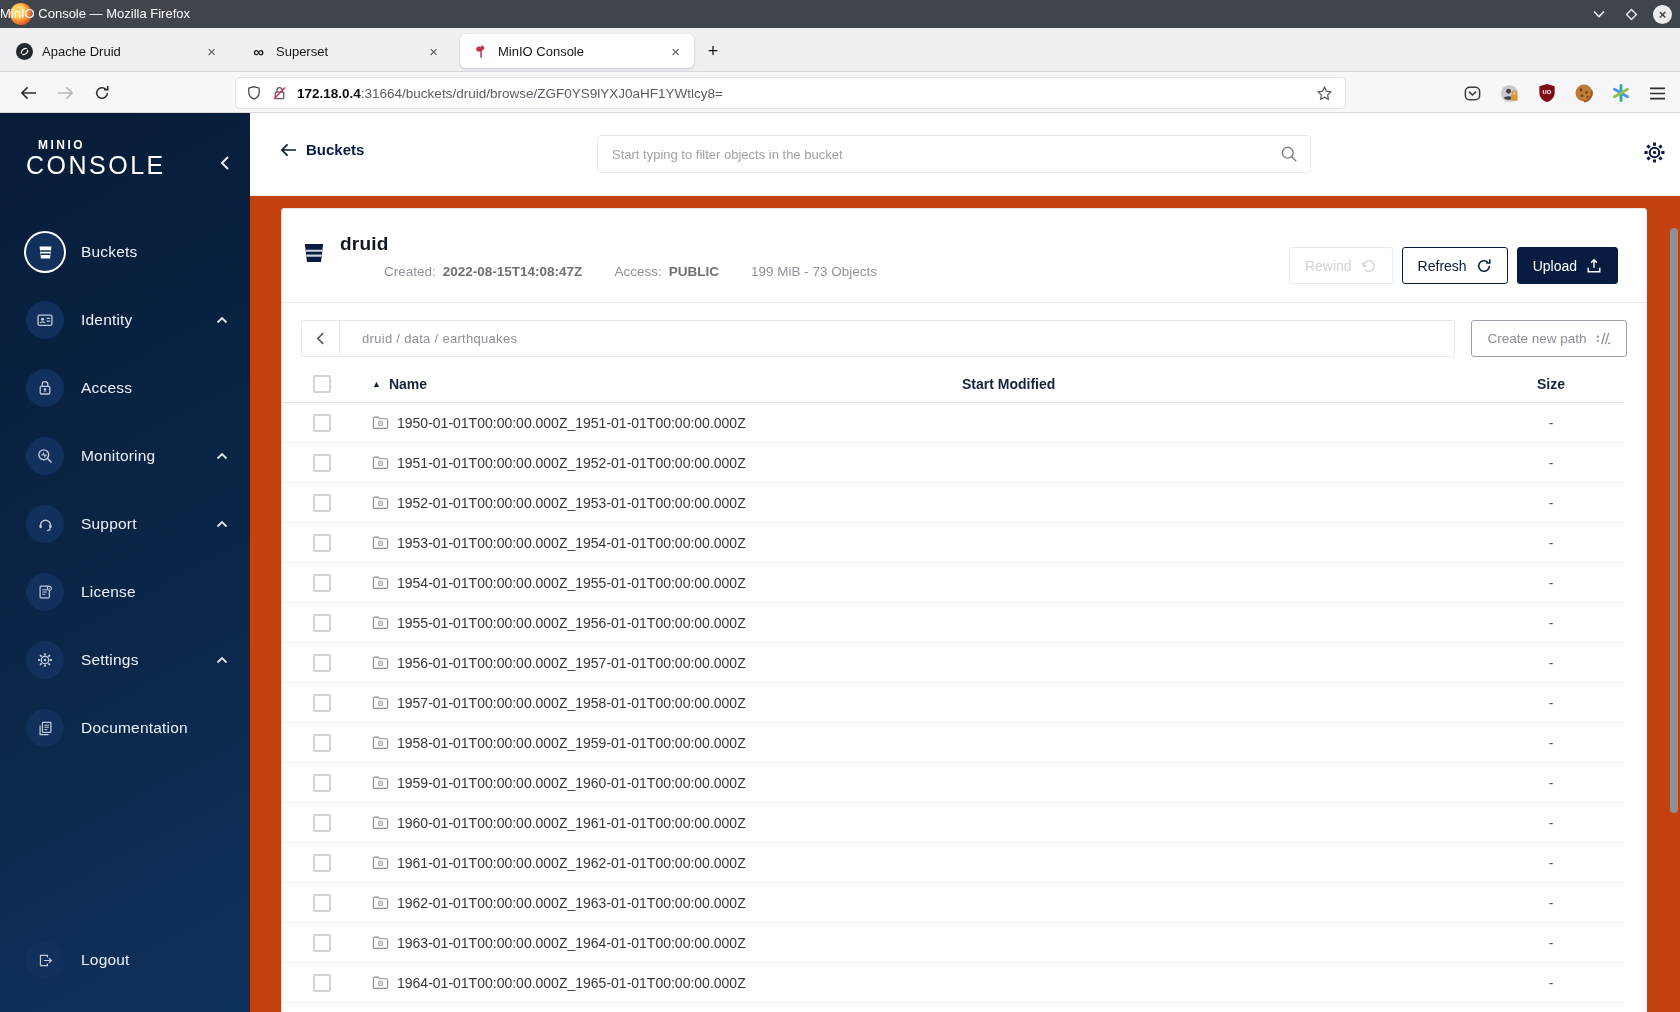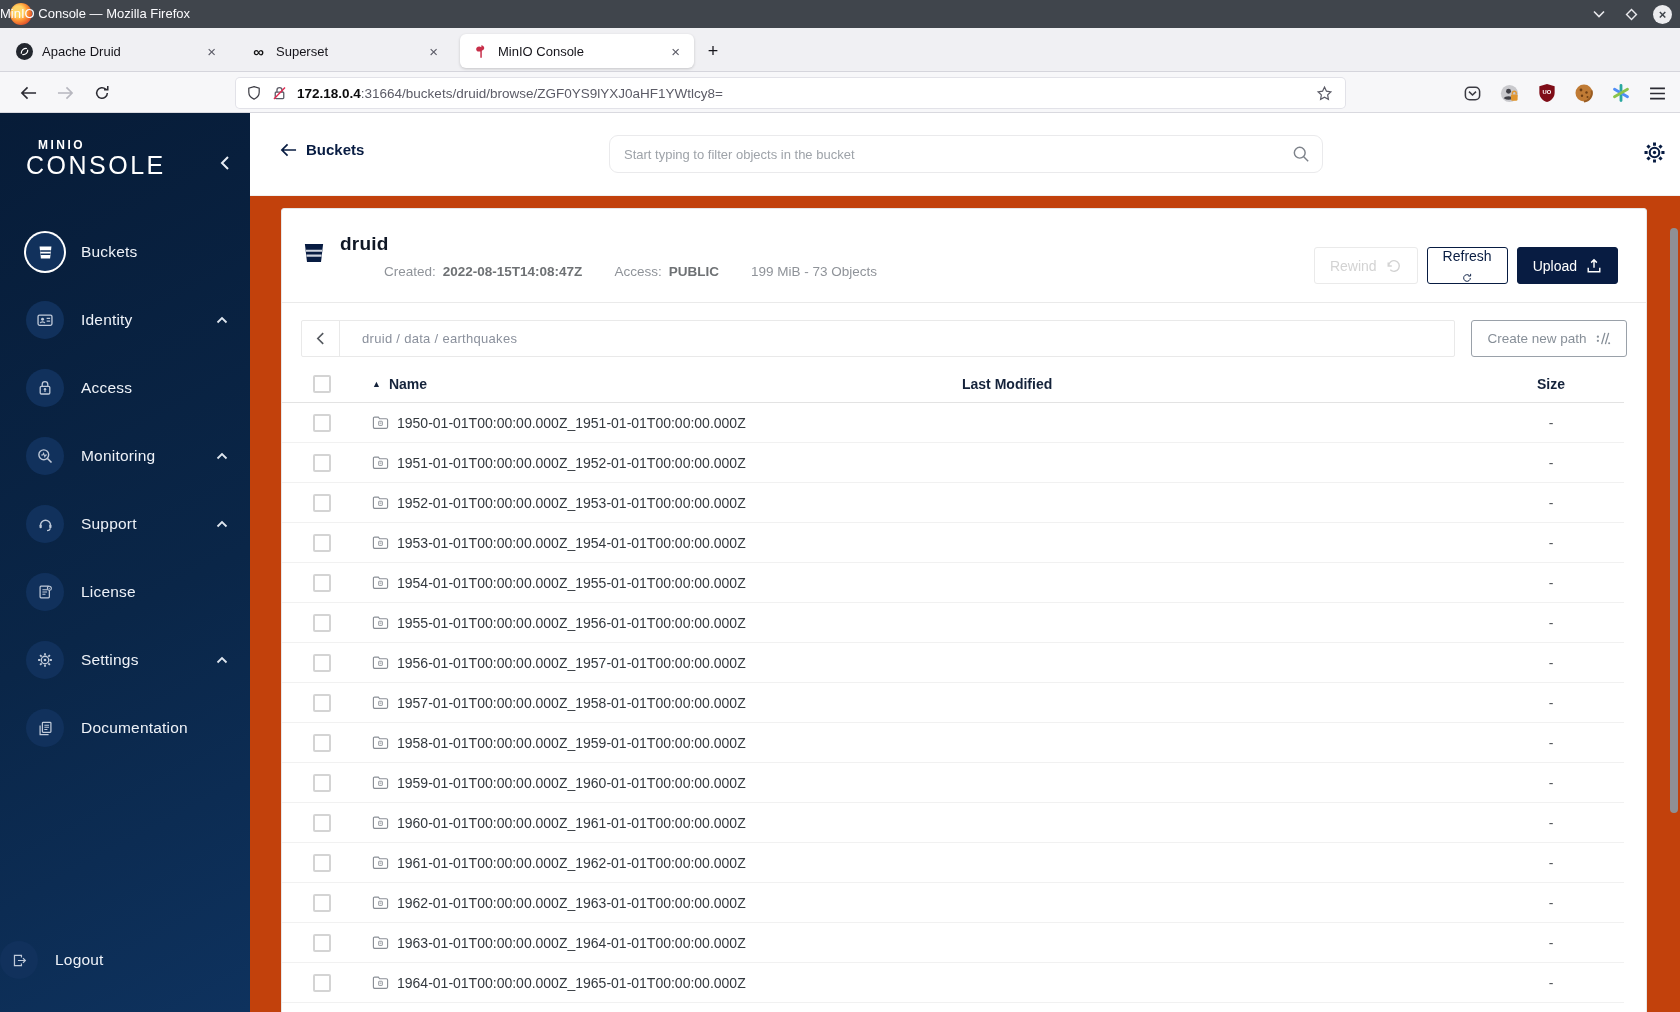"Start typing to filter objects" .search-box { border-radius: 9px -> 4px; left: 359px -> 347px }
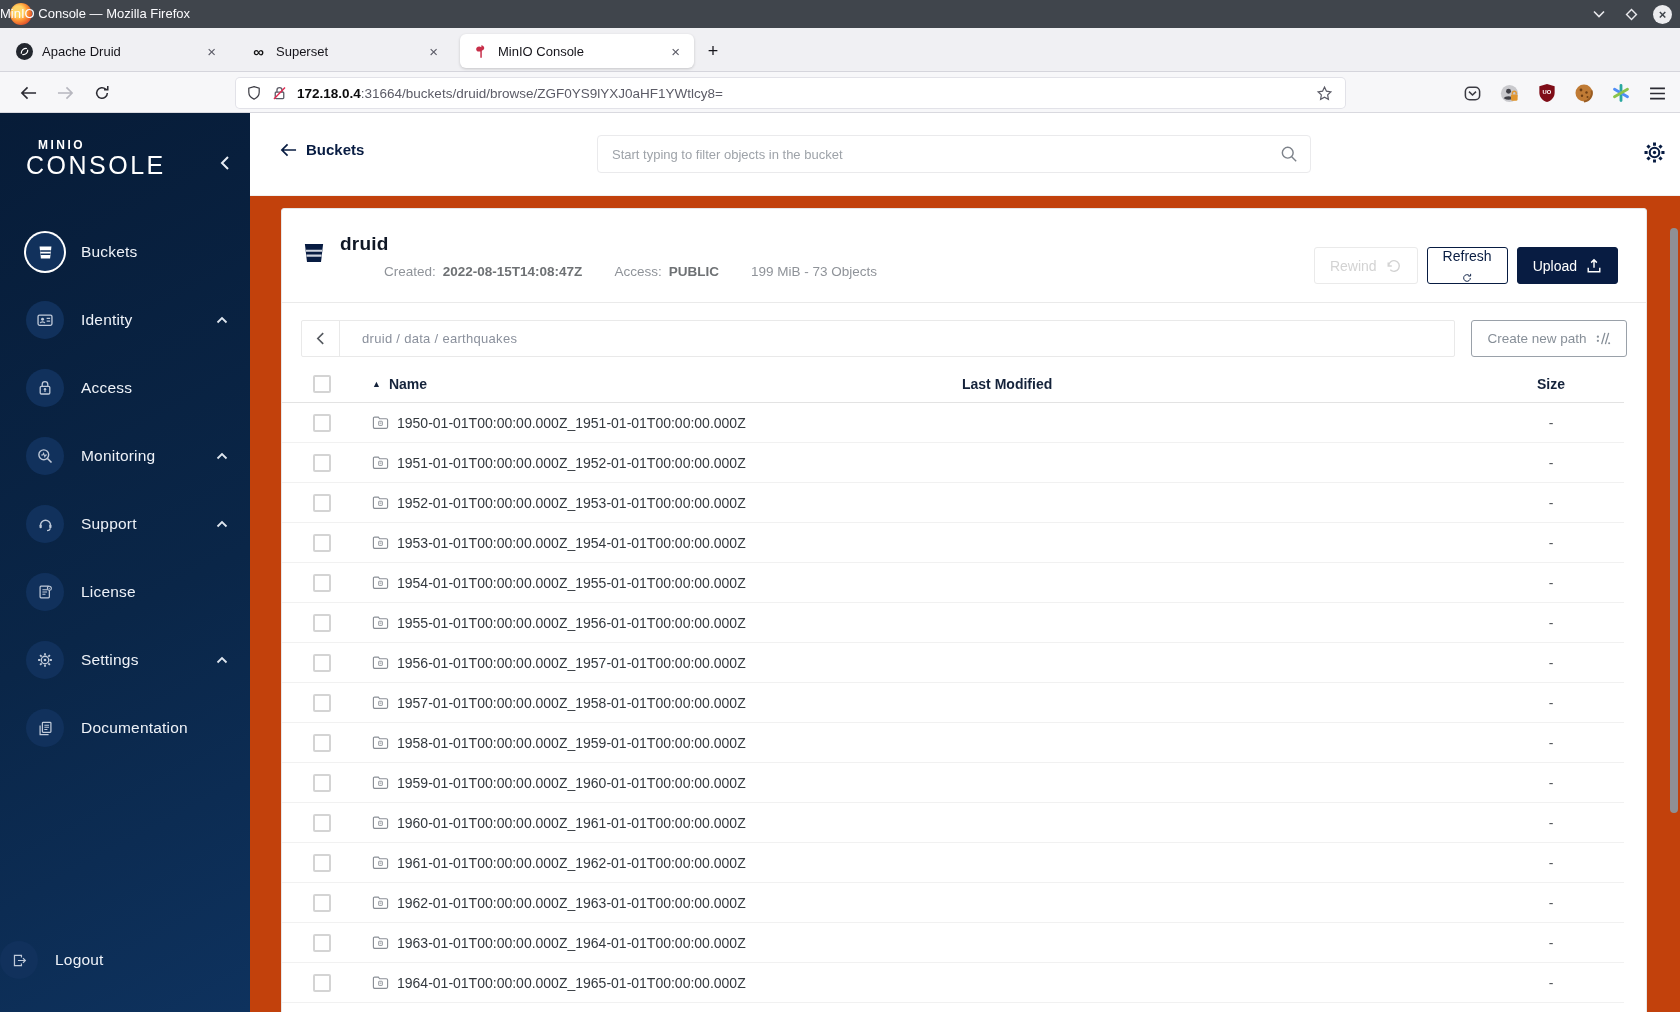"Refresh" .btn-outline { flex-direction: column -> none }
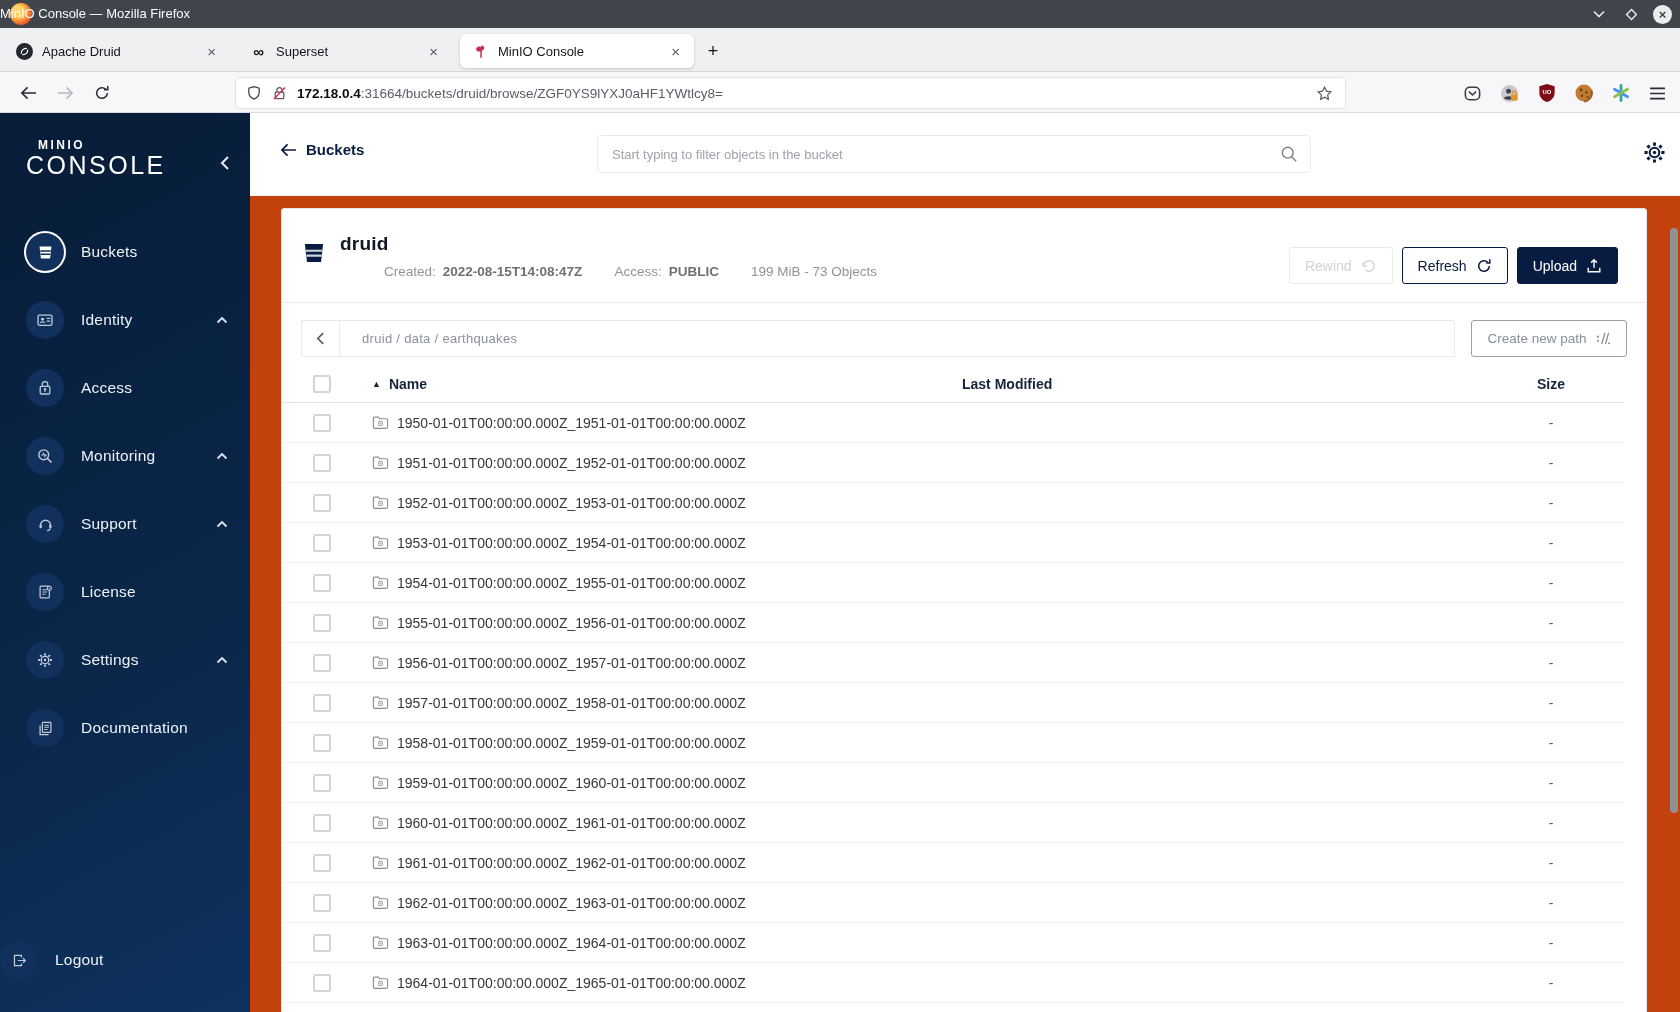"Last Modified" span { text: Last -> Start }
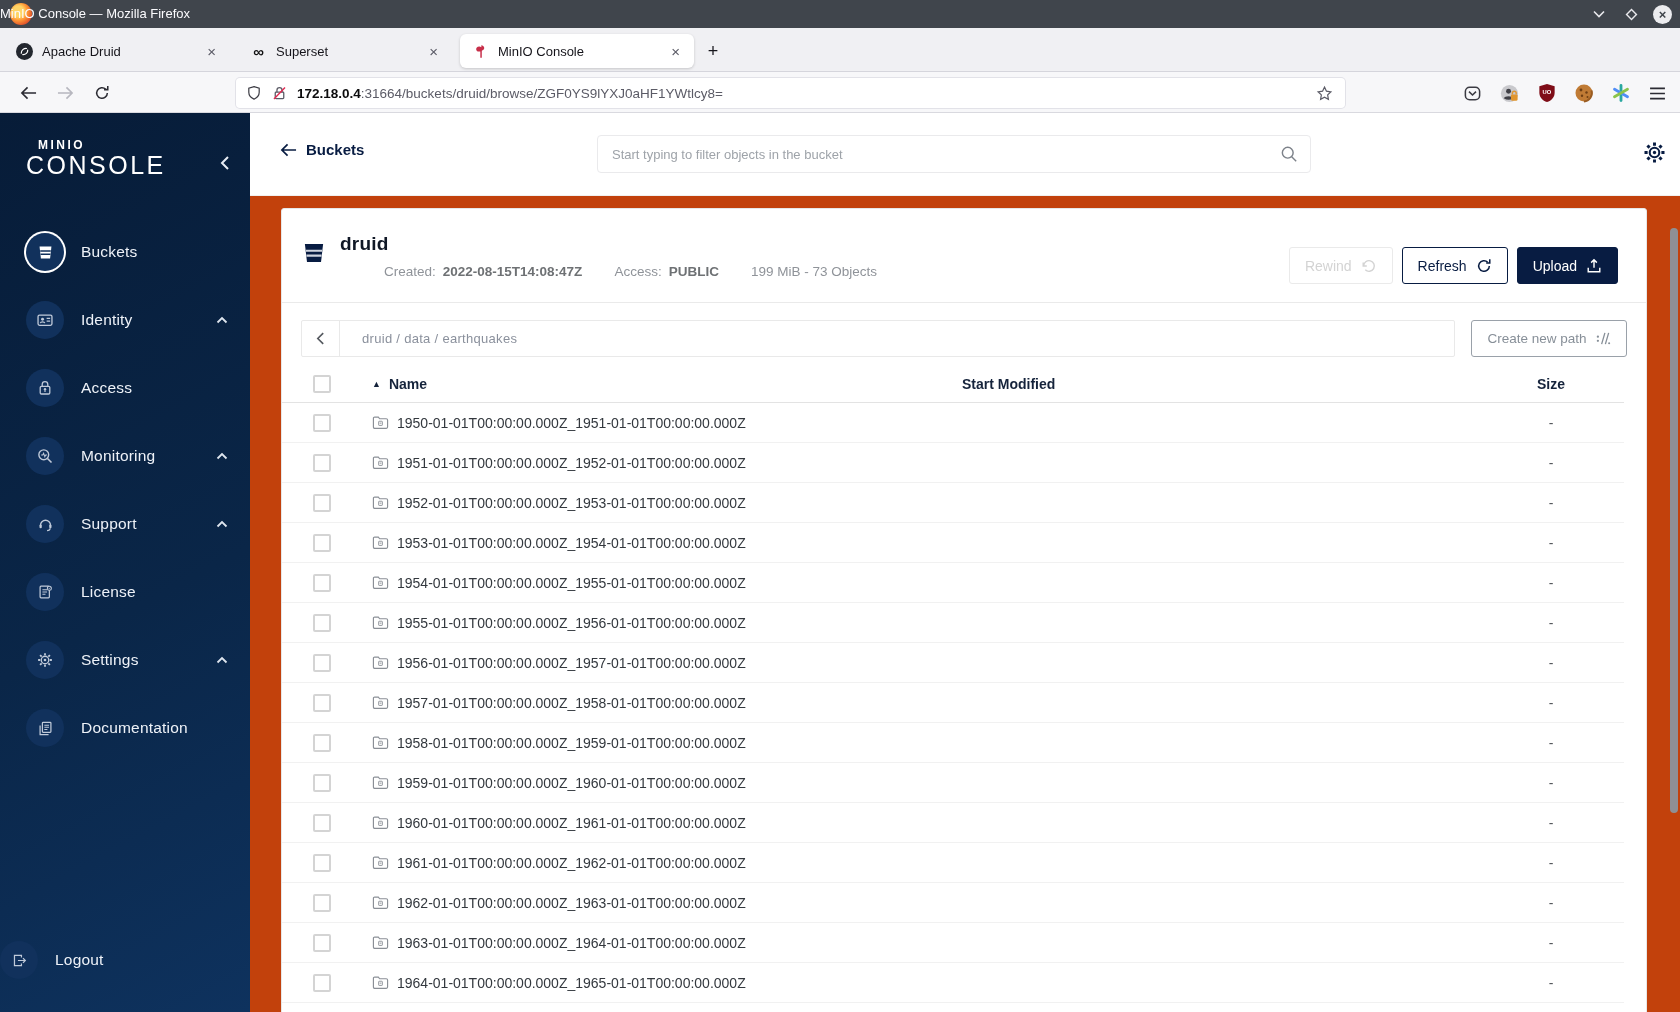"Logout" .logout-item { padding-left: none -> 26px }
